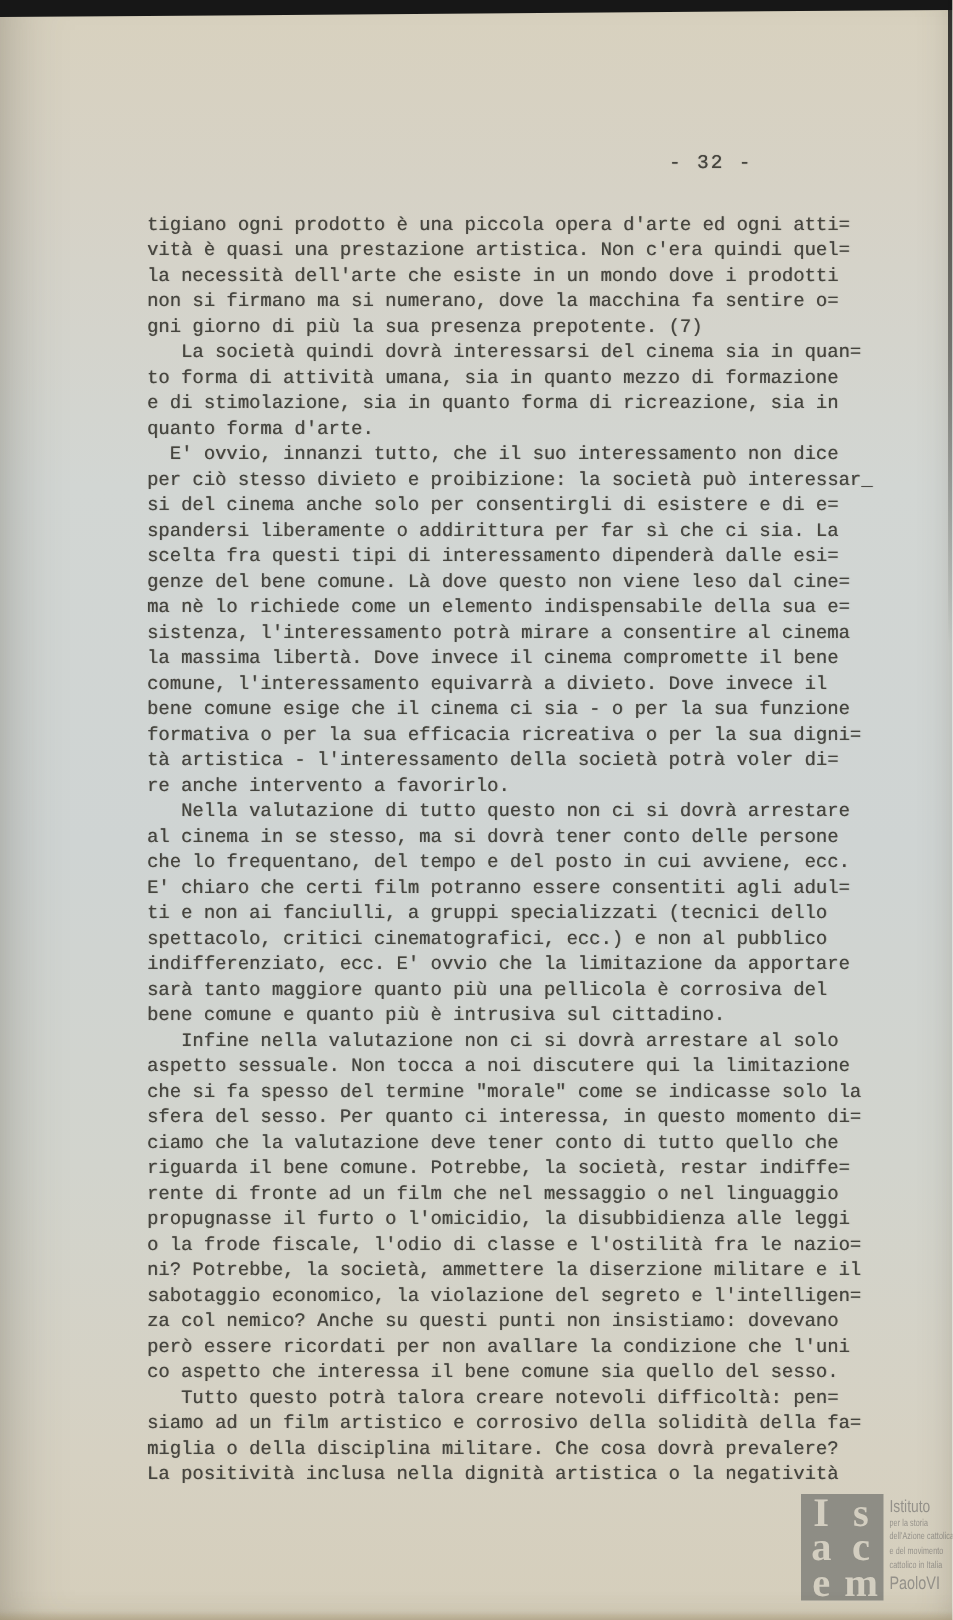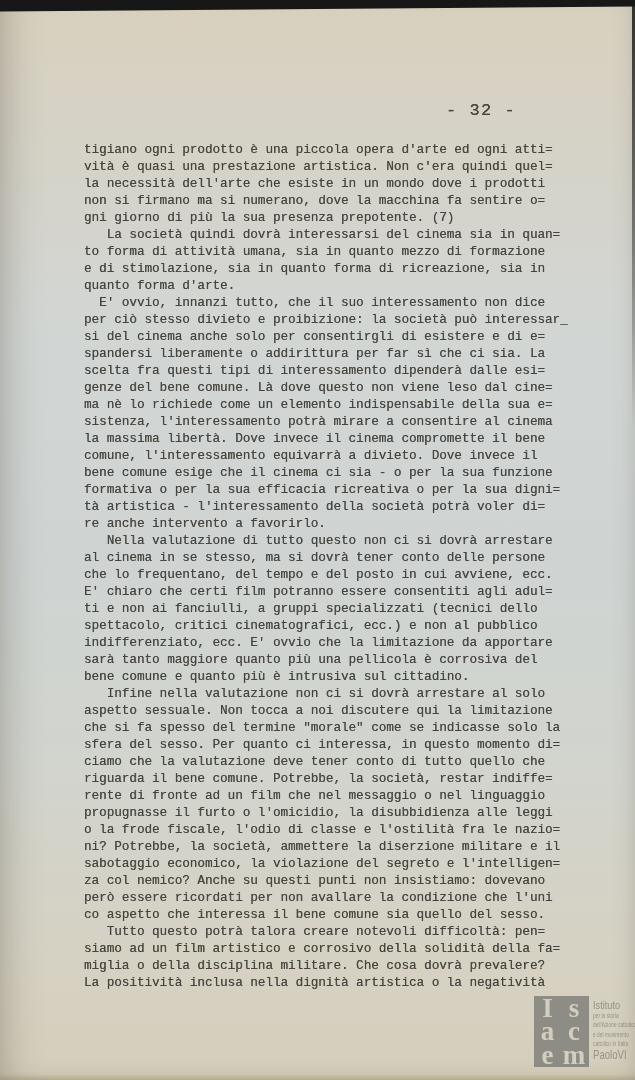"- 32 -" .page-number { font-size: 17px -> 13px }
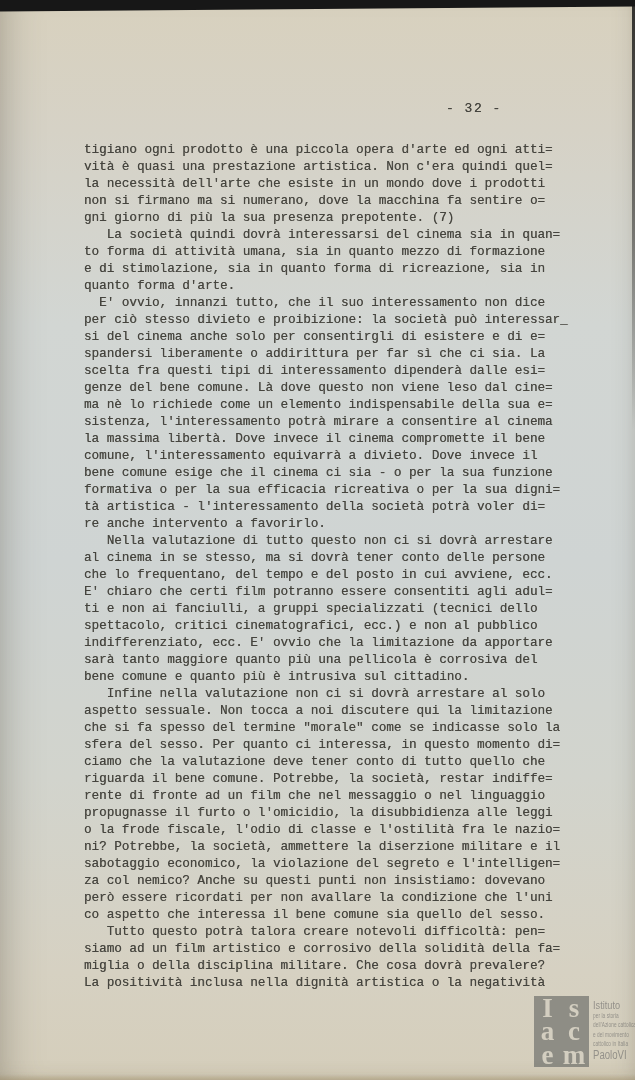"tigiano ogni prodotto è una" .text-block { left: 84px -> 98px }
